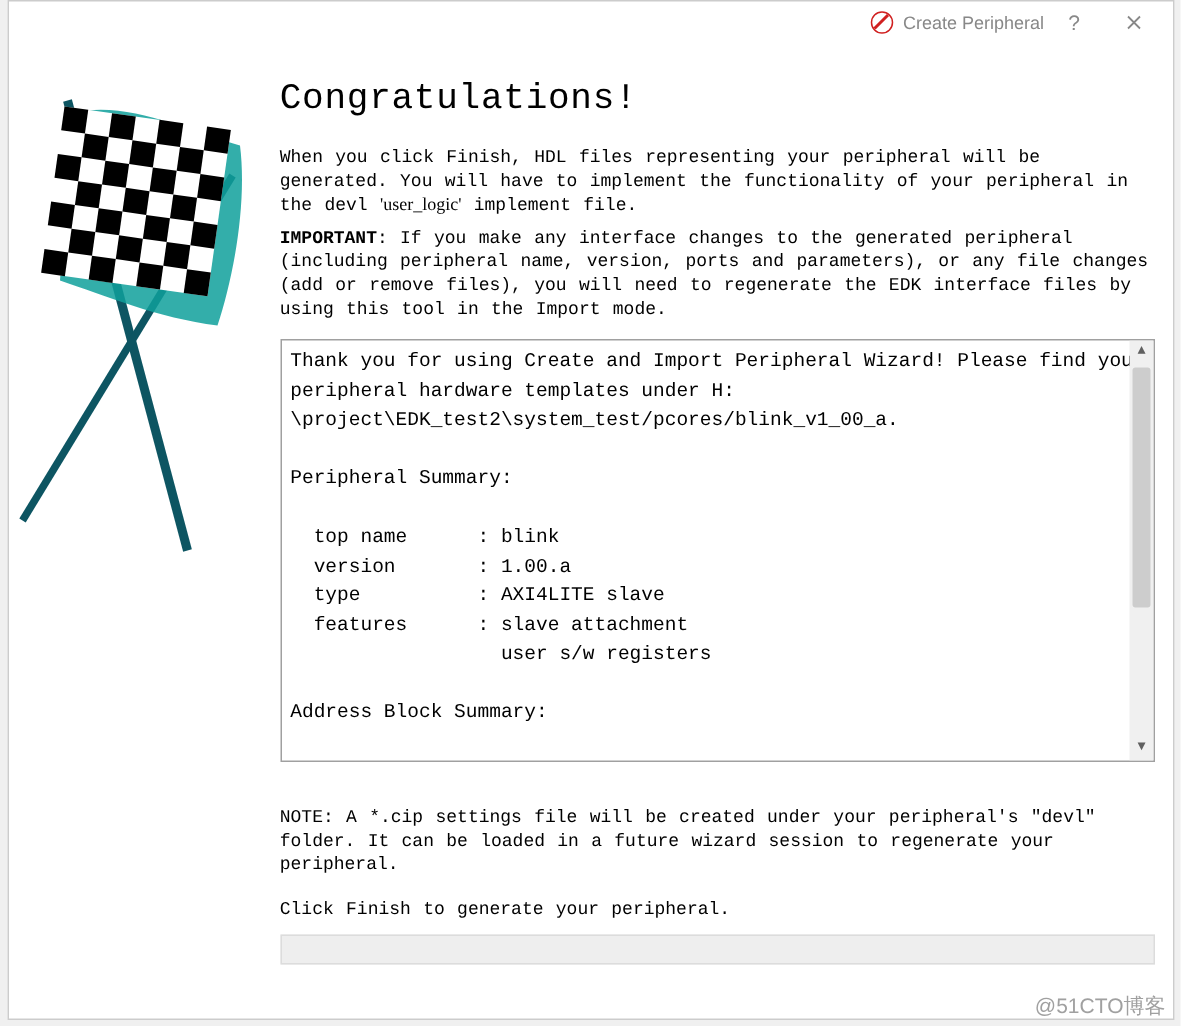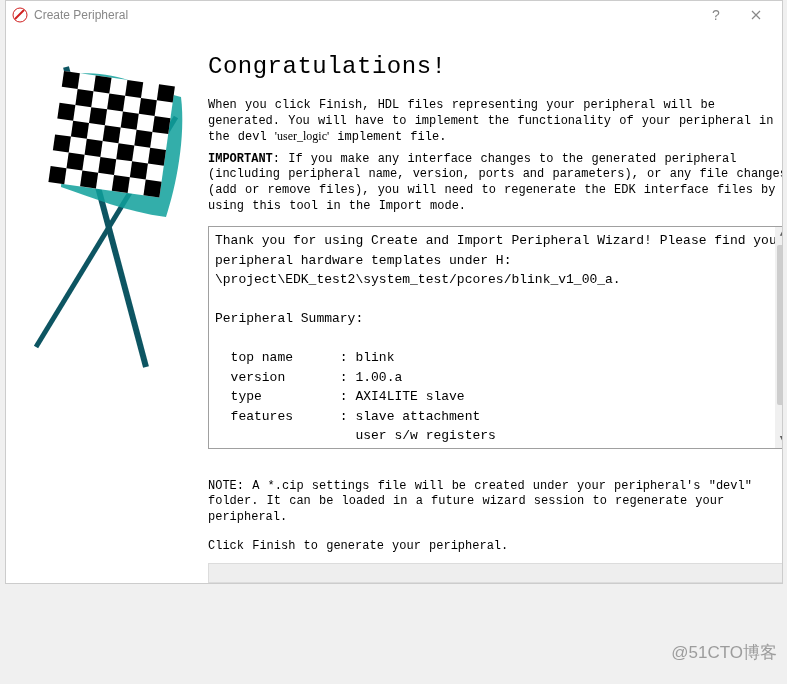"Create Peripheral" .window { align-items: none -> flex-end; height: 584px -> 680px }
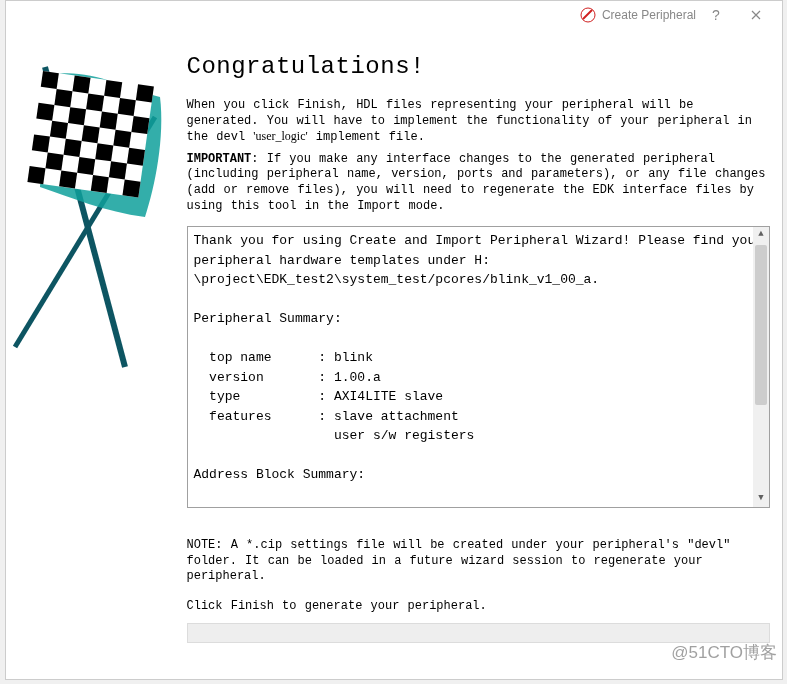"@51CTO博客" .watermark { bottom: 20px -> 4px; font-size: 17px -> 14px }
